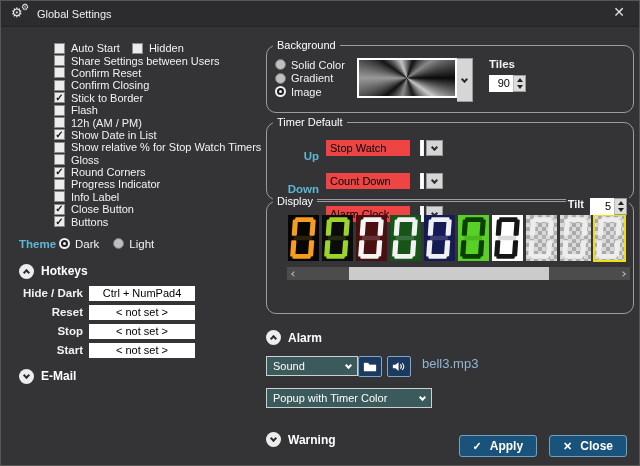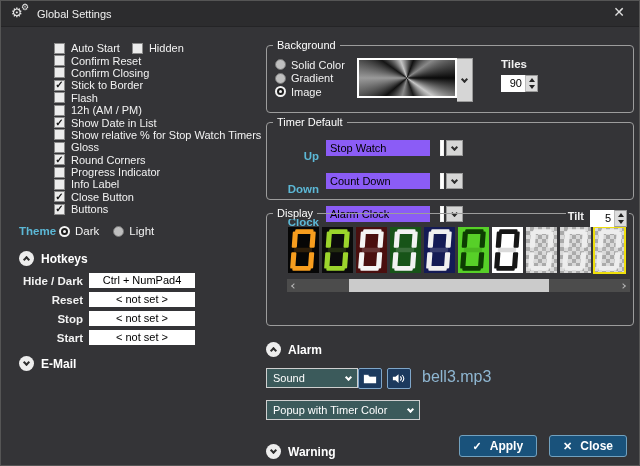"Background" .grp { border-radius: 4px -> 10px }
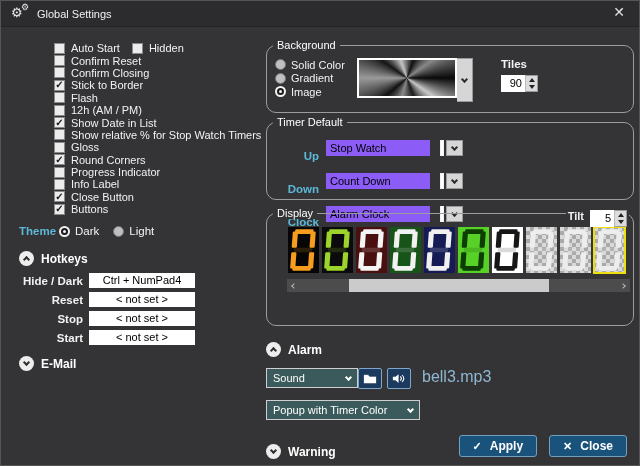"Share Settings between Users" div.cb-row { html: none -> <div> <span> <span></span> <span>Share Settings between Users</span> </span> </div> }
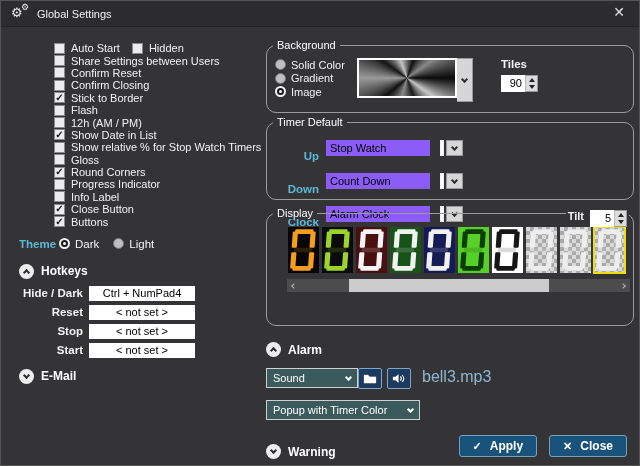"Tiles" .tiles-col { margin-left: 28px -> 16px }
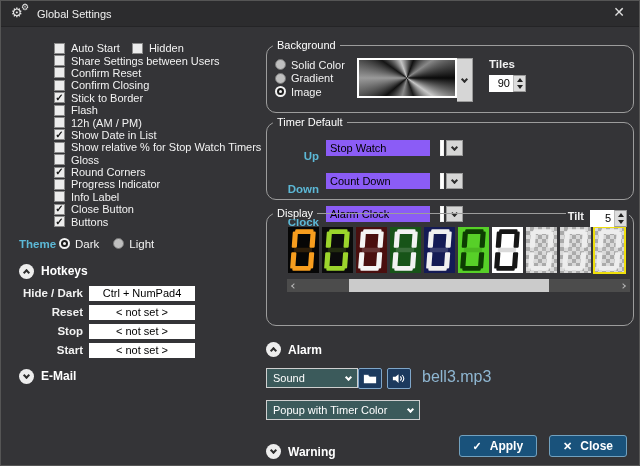"Stop Watch" .tm-val { background: #8b5cf6 -> #ef4444; width: 104px -> 84px }
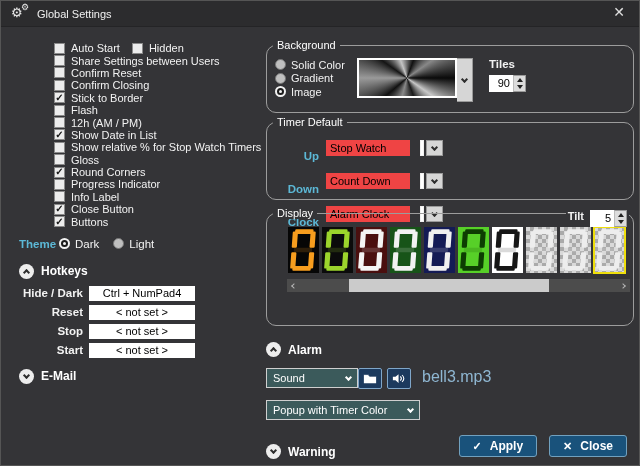"Display" .grp-display { margin-top: 13px -> 1px }
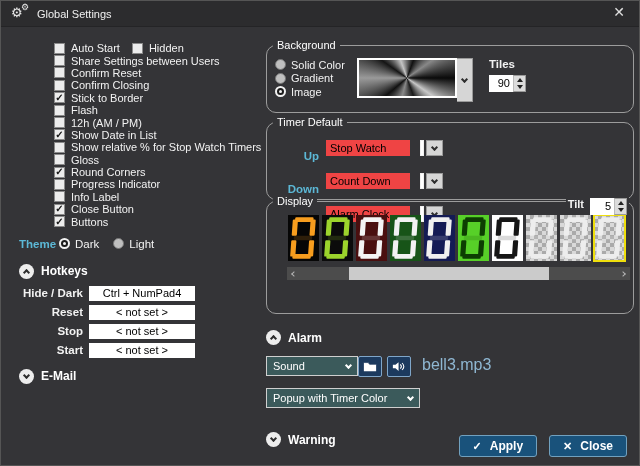"bell3.mp3" .file-lbl { font-size: 16px -> 13px }
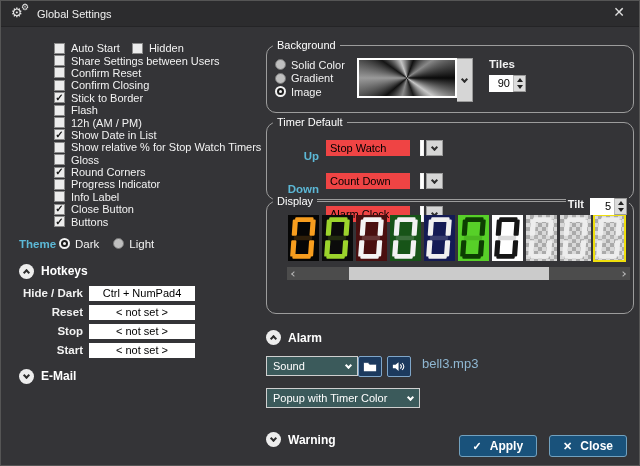"Popup with Timer Color" .dd-popup { width: 154px -> 166px }
